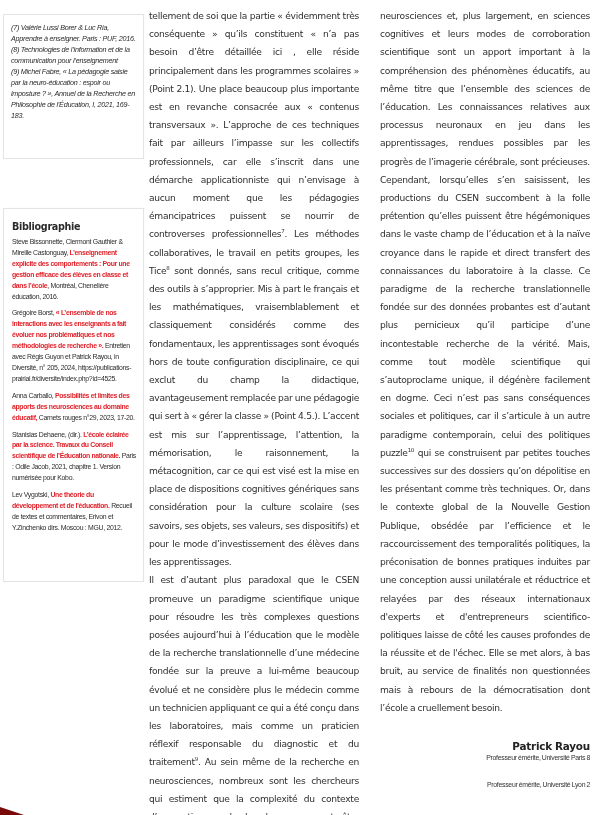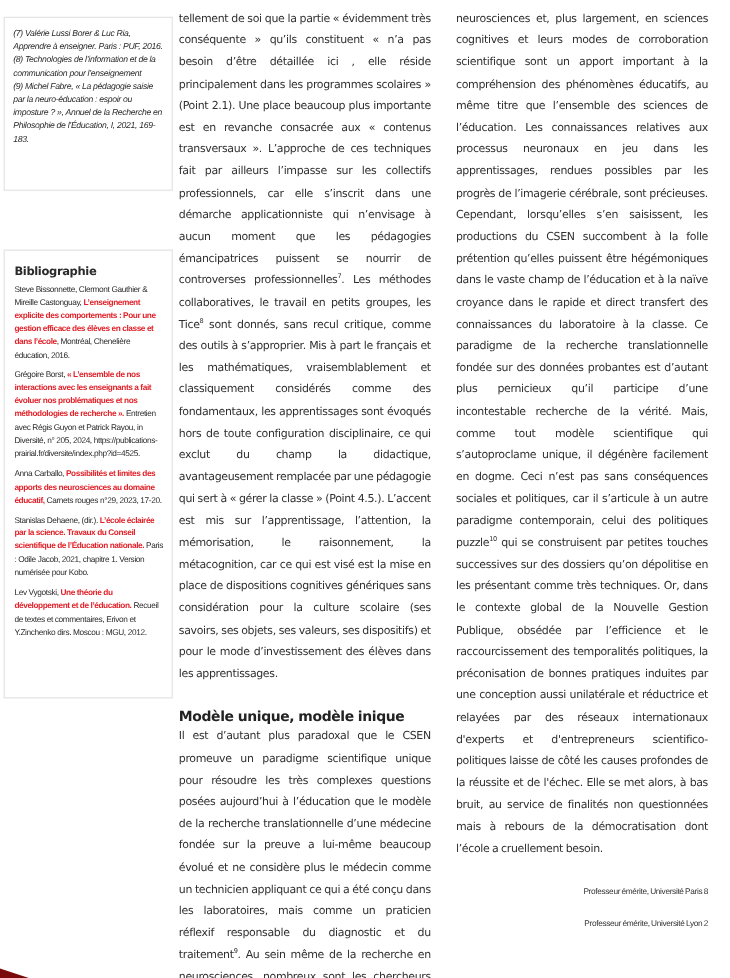"Modèle unique, modèle inique" h2.section-heading { html: <h2>Modèle unique, modèle inique</h2> -> none }
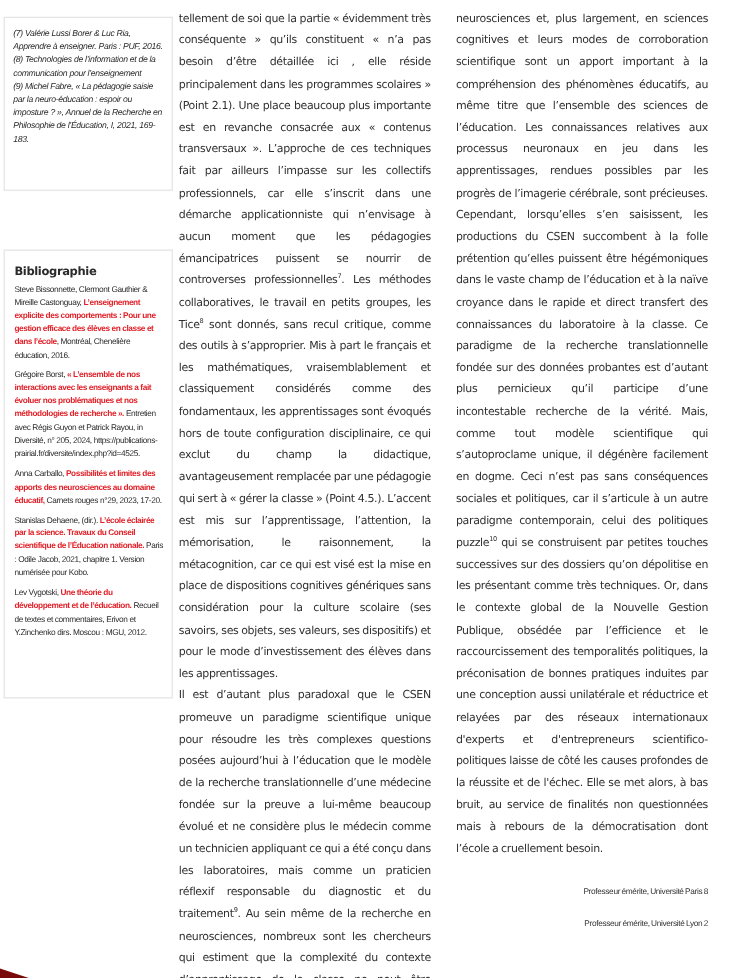"Patrick Rayou" div.author-name { html: none -> <div>Patrick Rayou</div> }
